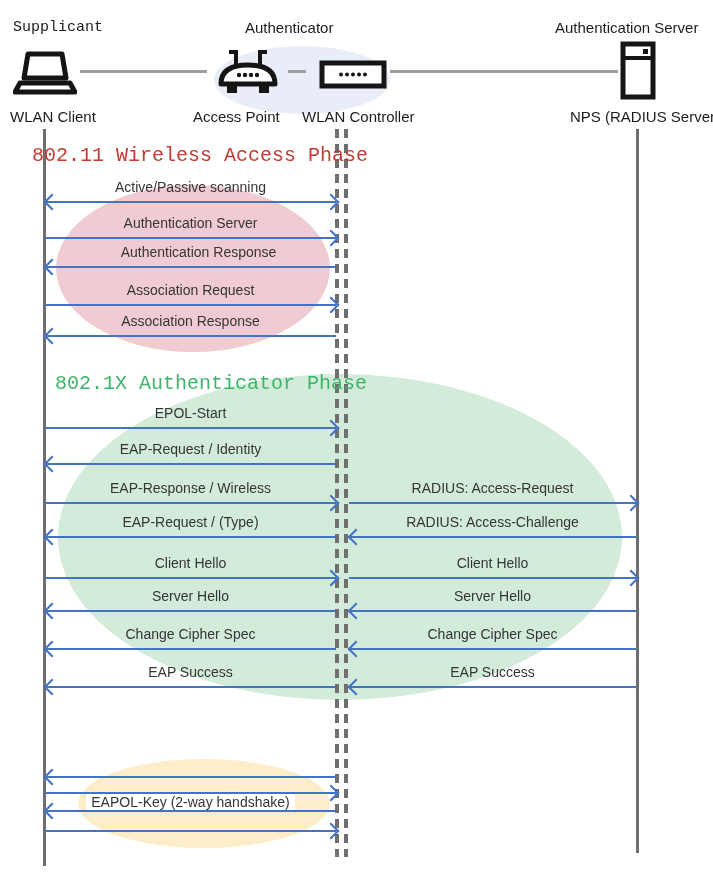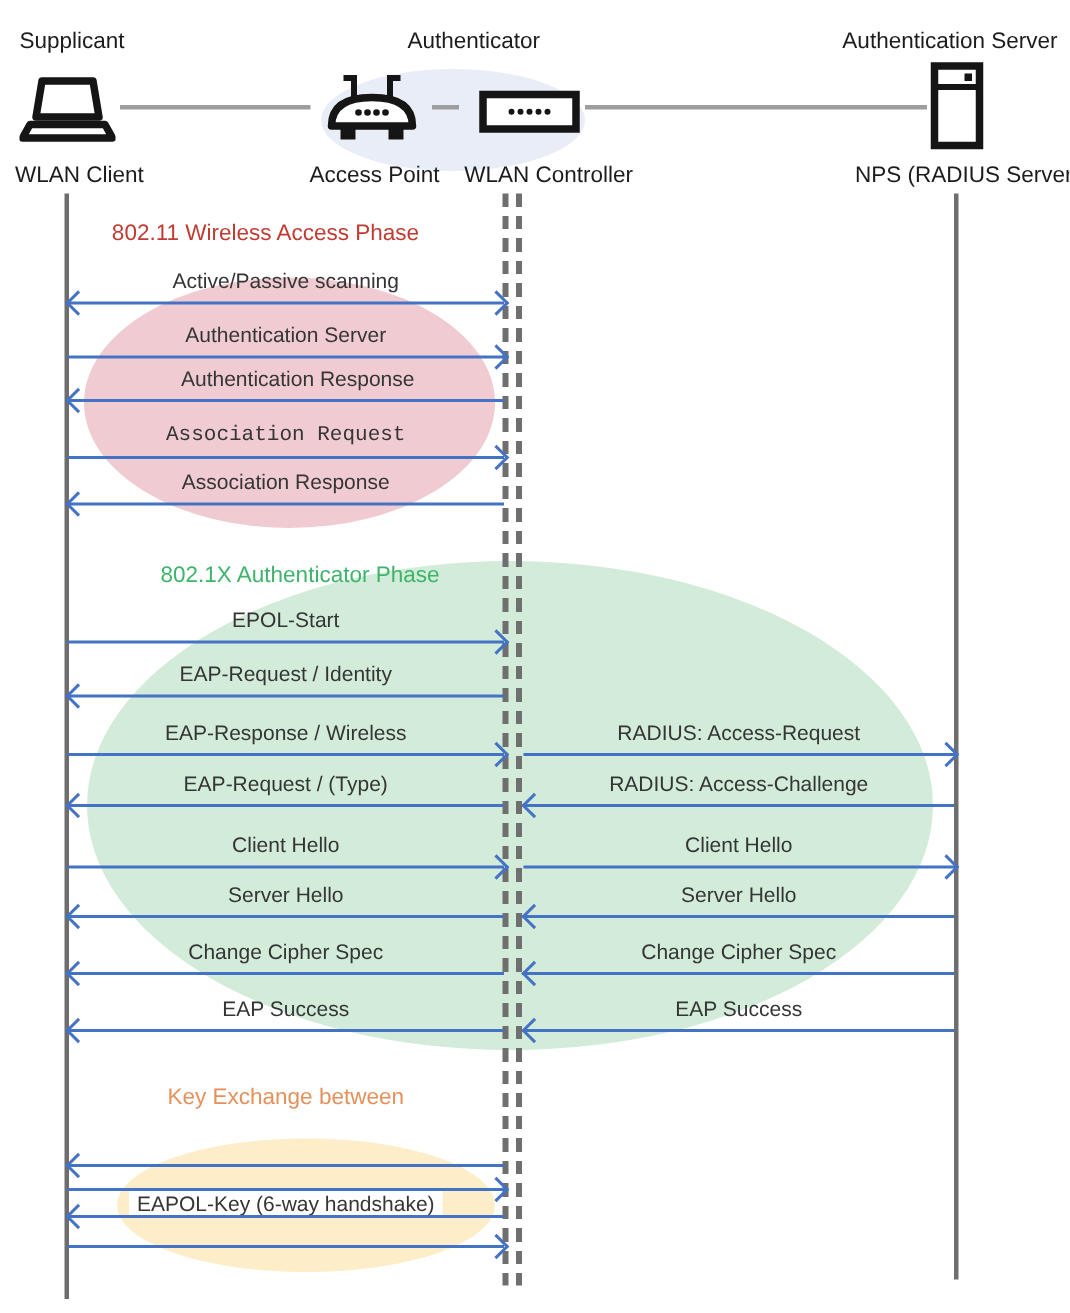"Supplicant" div.role-label { font-family: none -> Liberation Mono, monospace }
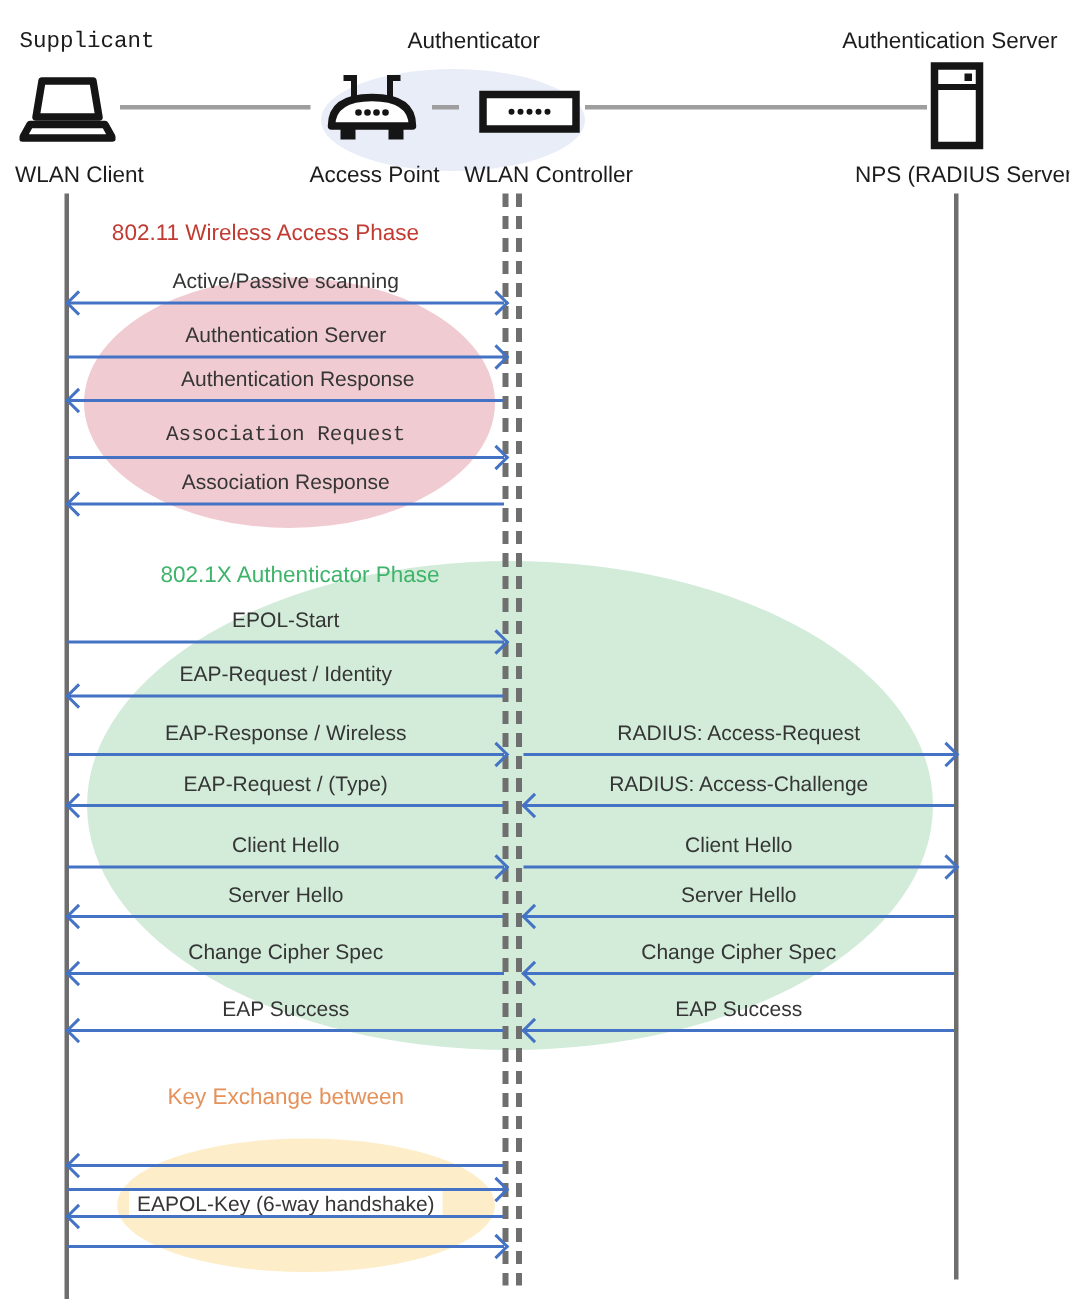"Authenticator" .centered { text-align: right -> left }
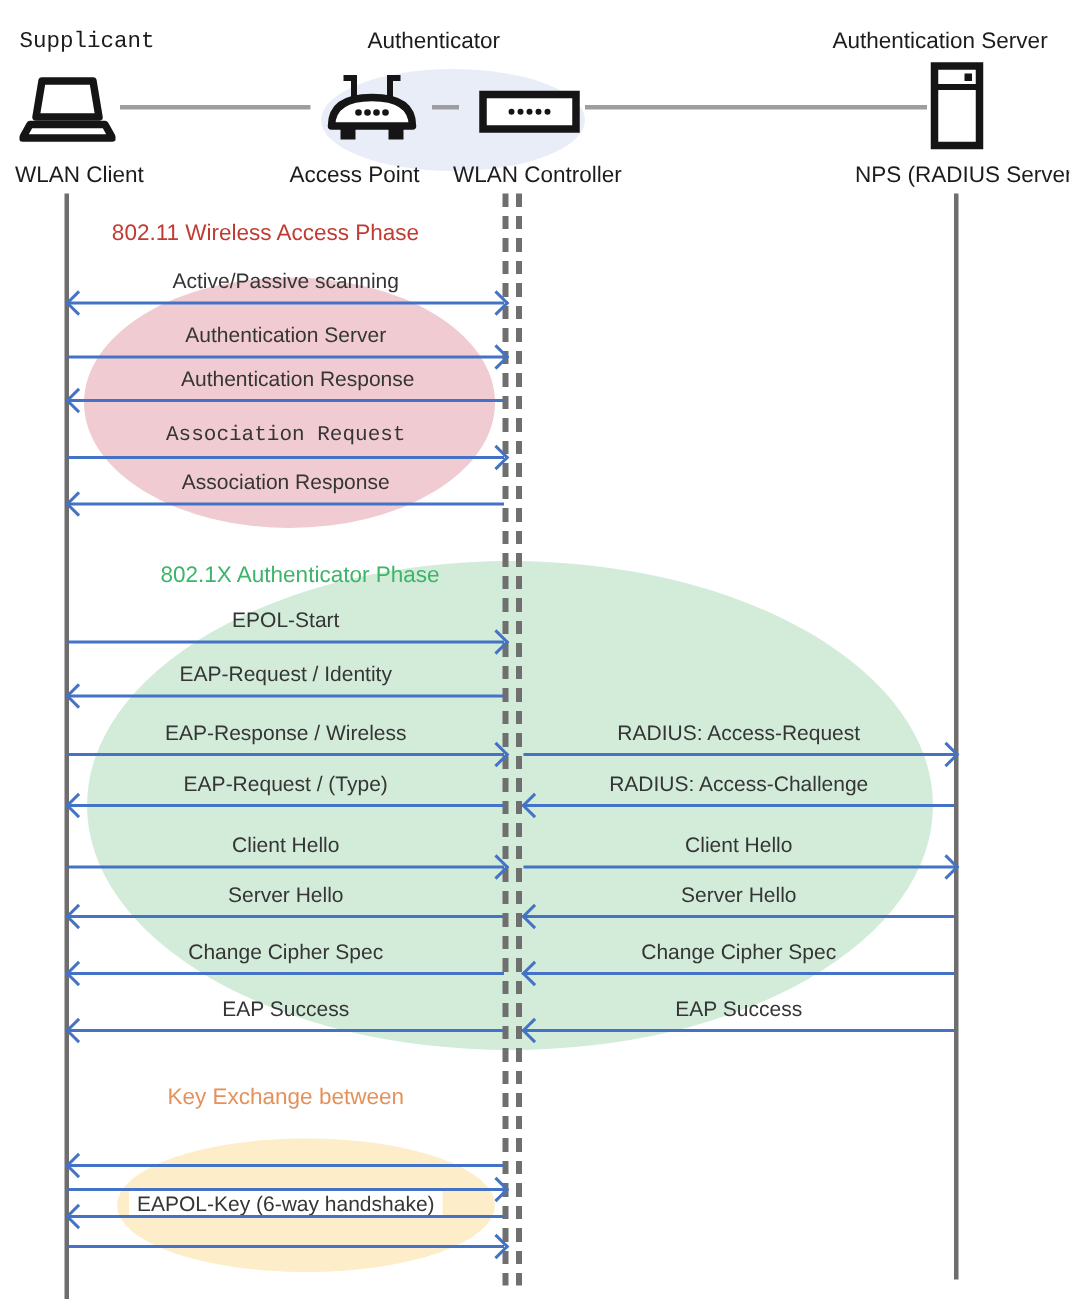"802.11 Wireless Access Phase" .phase-label { font-family: none -> Liberation Mono, monospace; font-size: 15px -> 20px; text-align: center -> none }
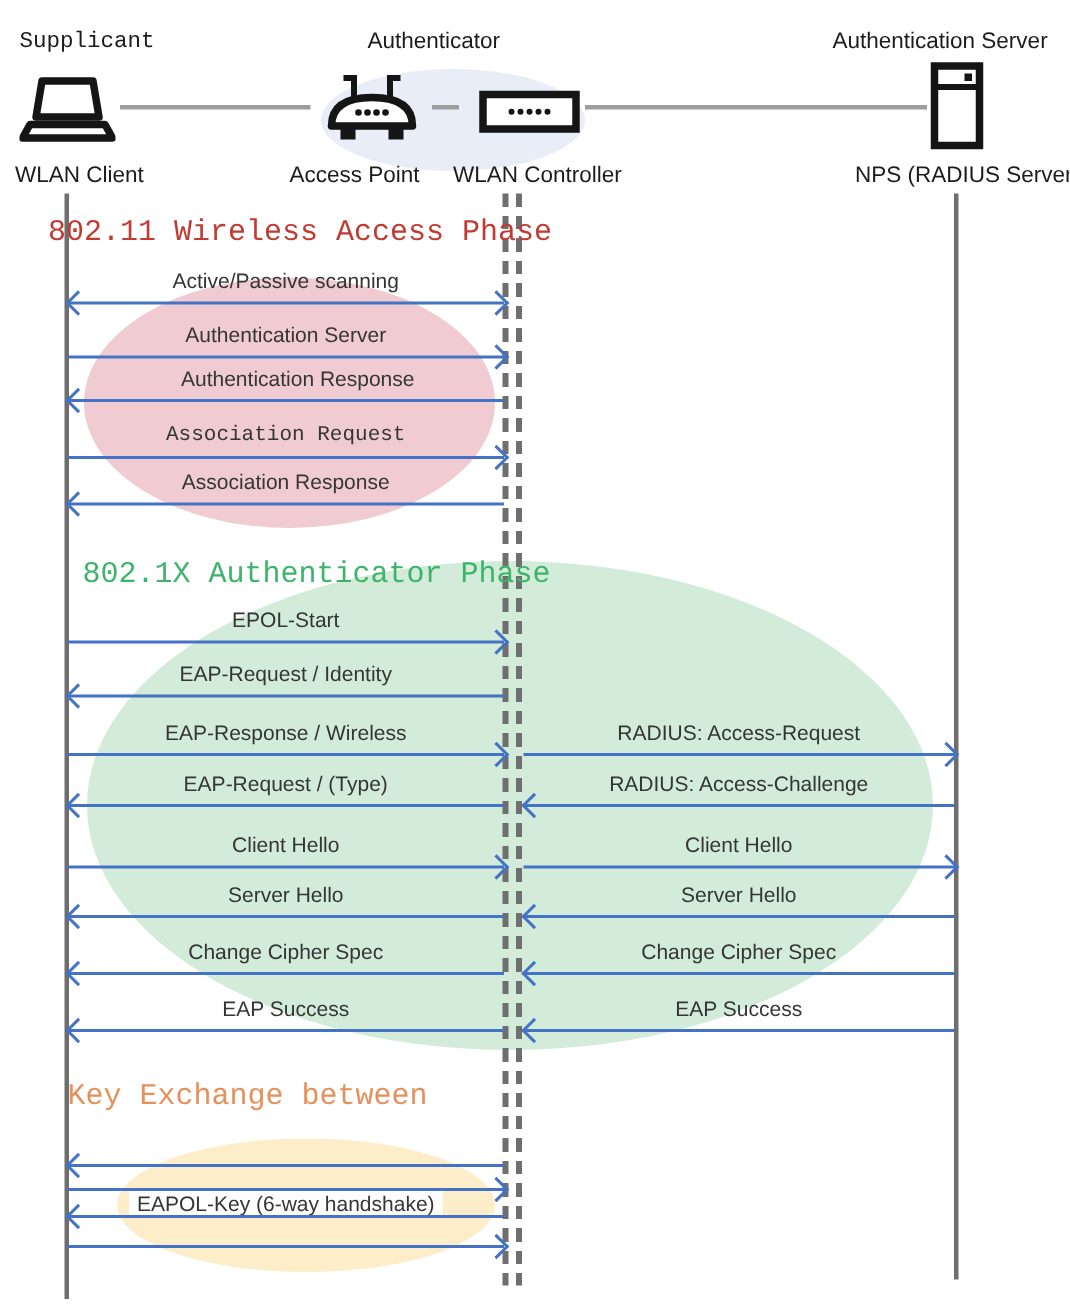"Association Request" div.msg-label { font-family: Liberation Mono, monospace -> none }
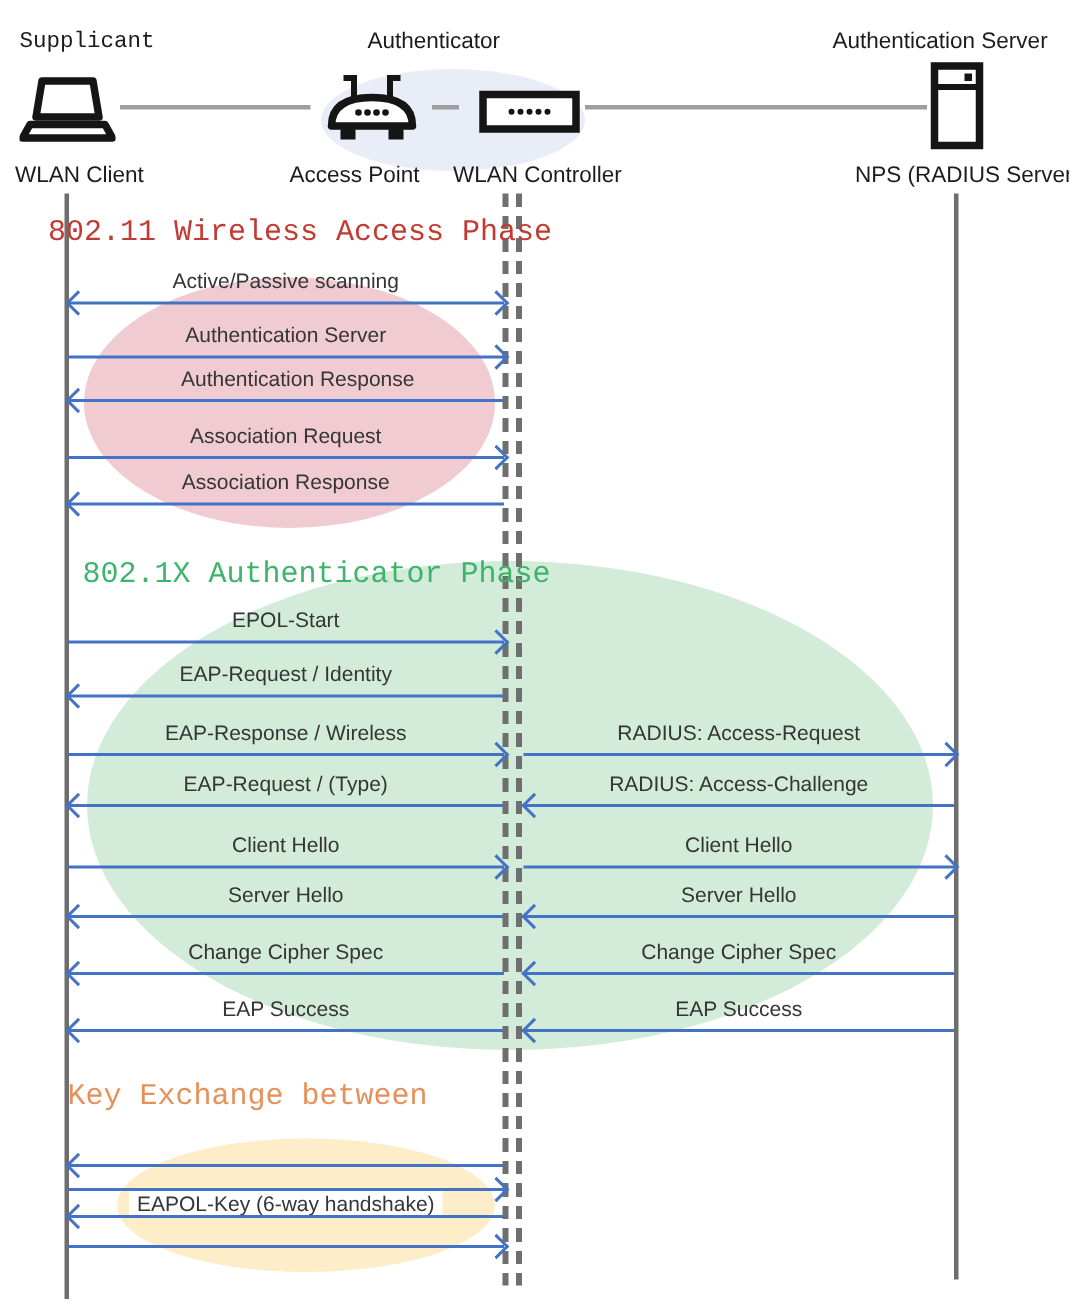"Key Exchange between" div { html: <div>Key Exchange between</div> -> none }
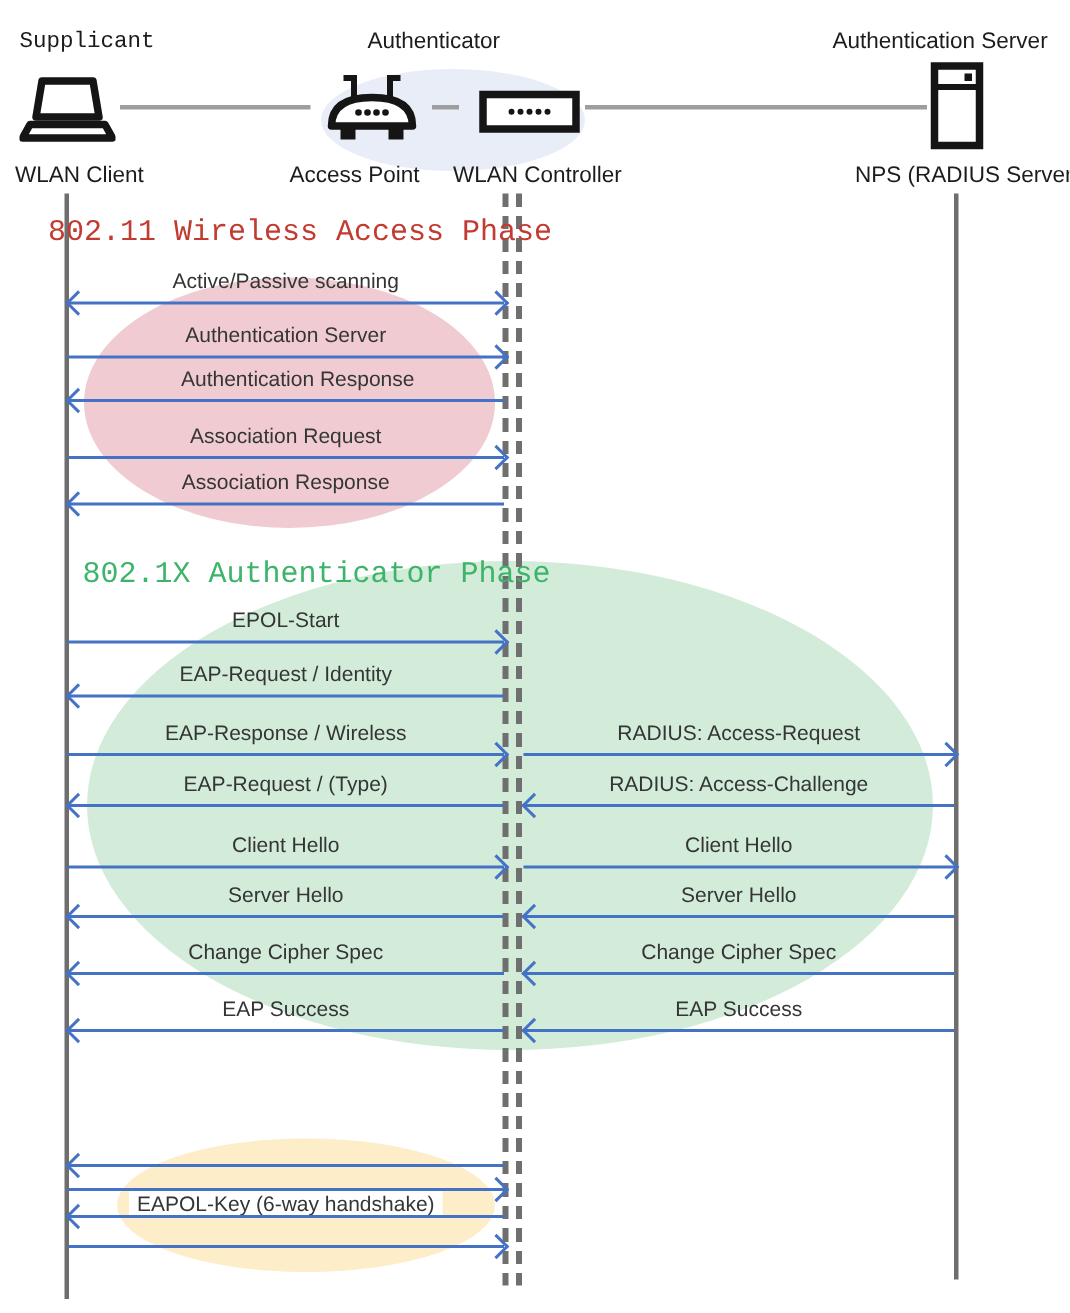"EAPOL-Key (6-way handshake)" span.boxbg { text: 6-way -> 2-way }
